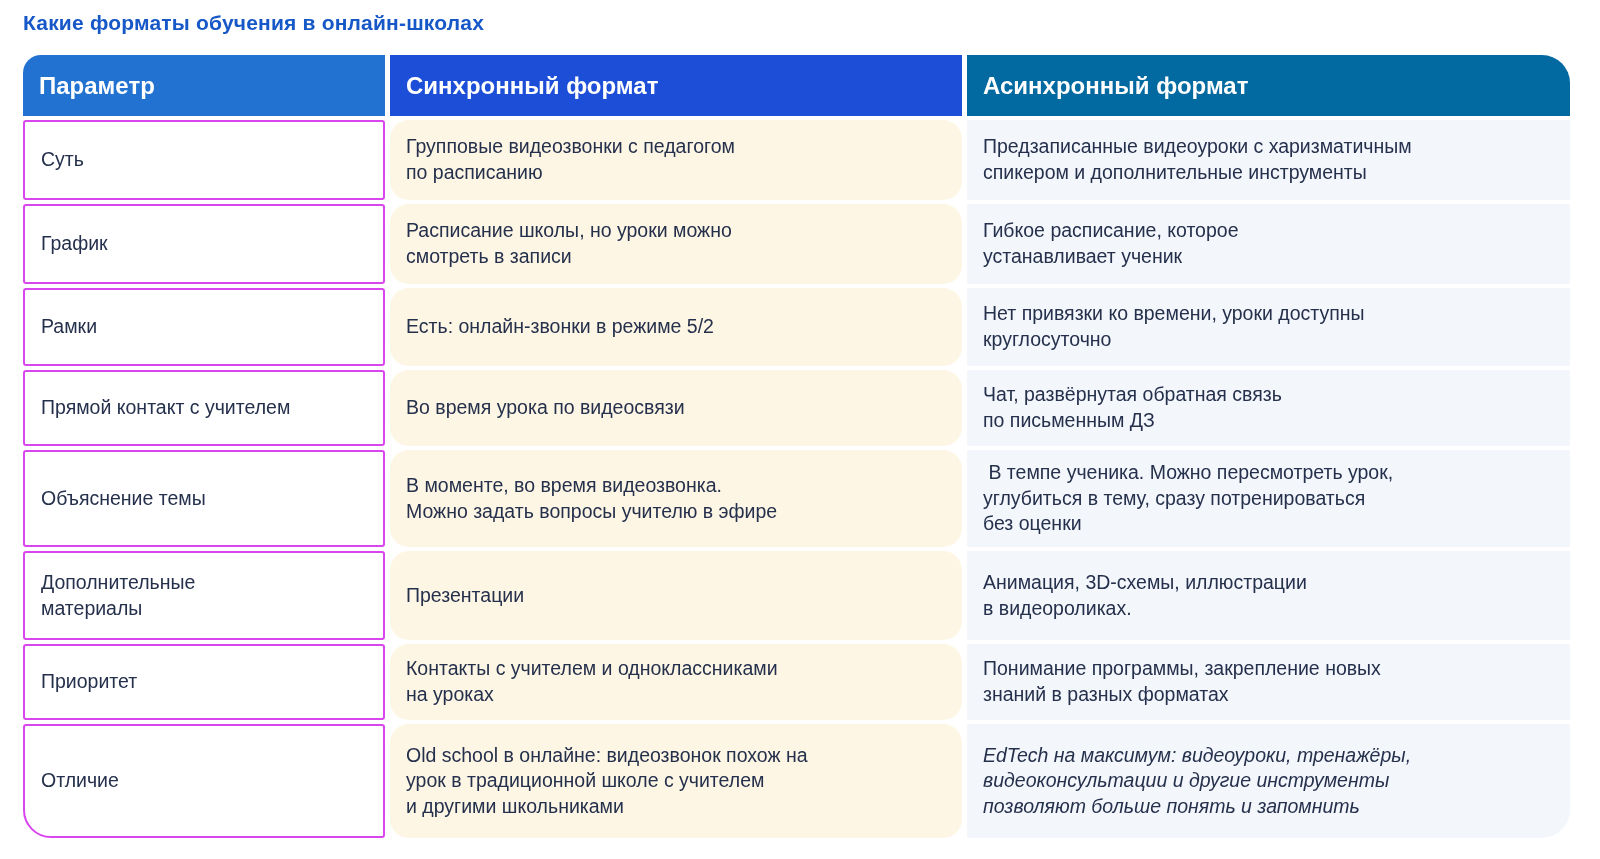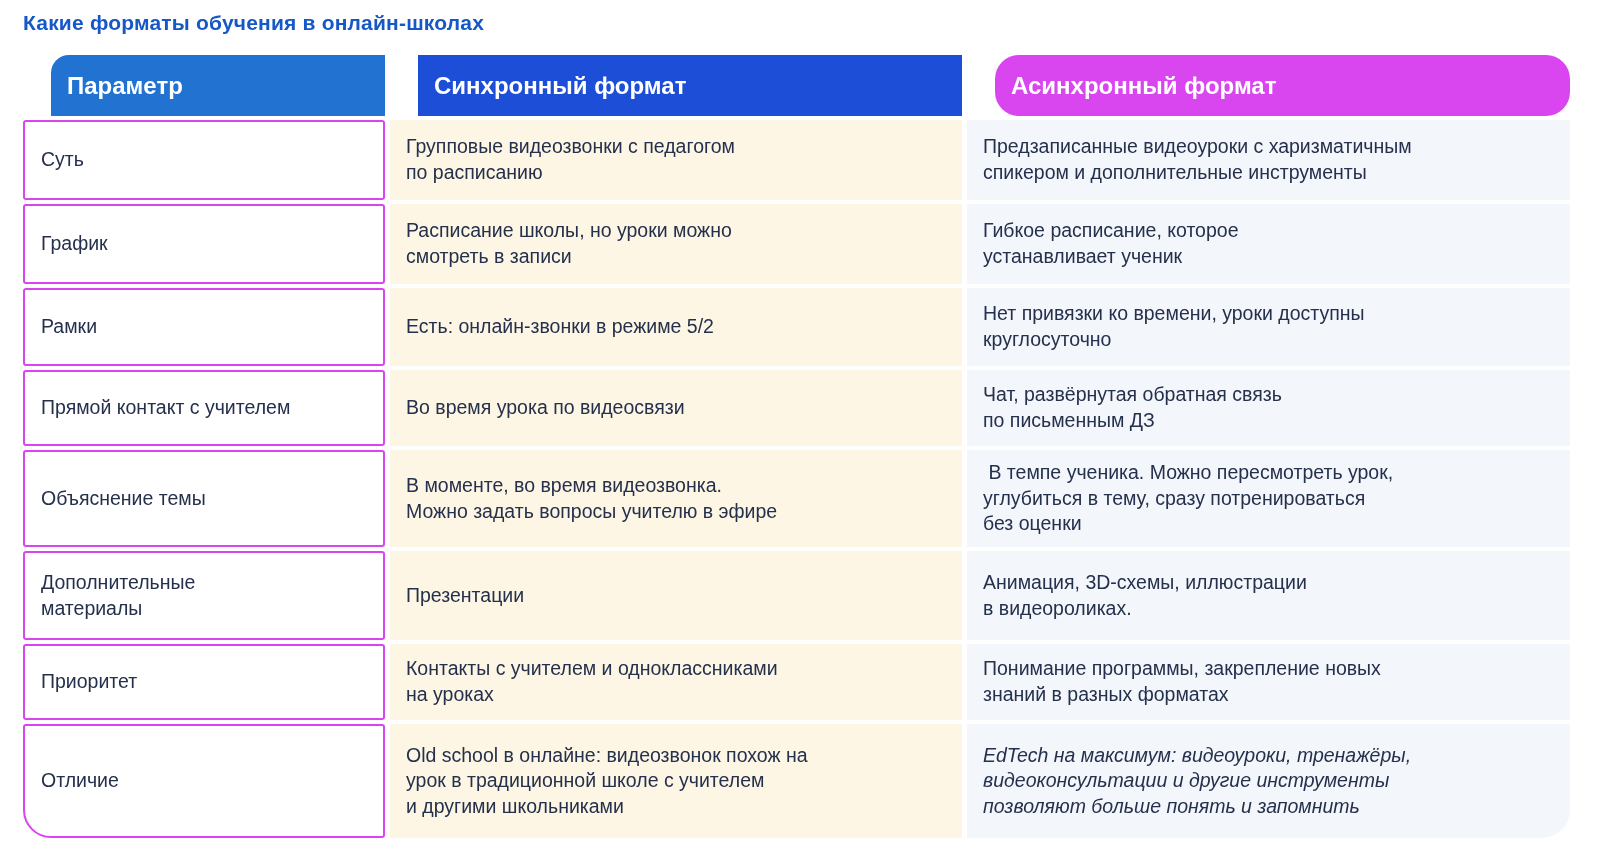"Параметр" .hcell { margin-left: 28px -> none }
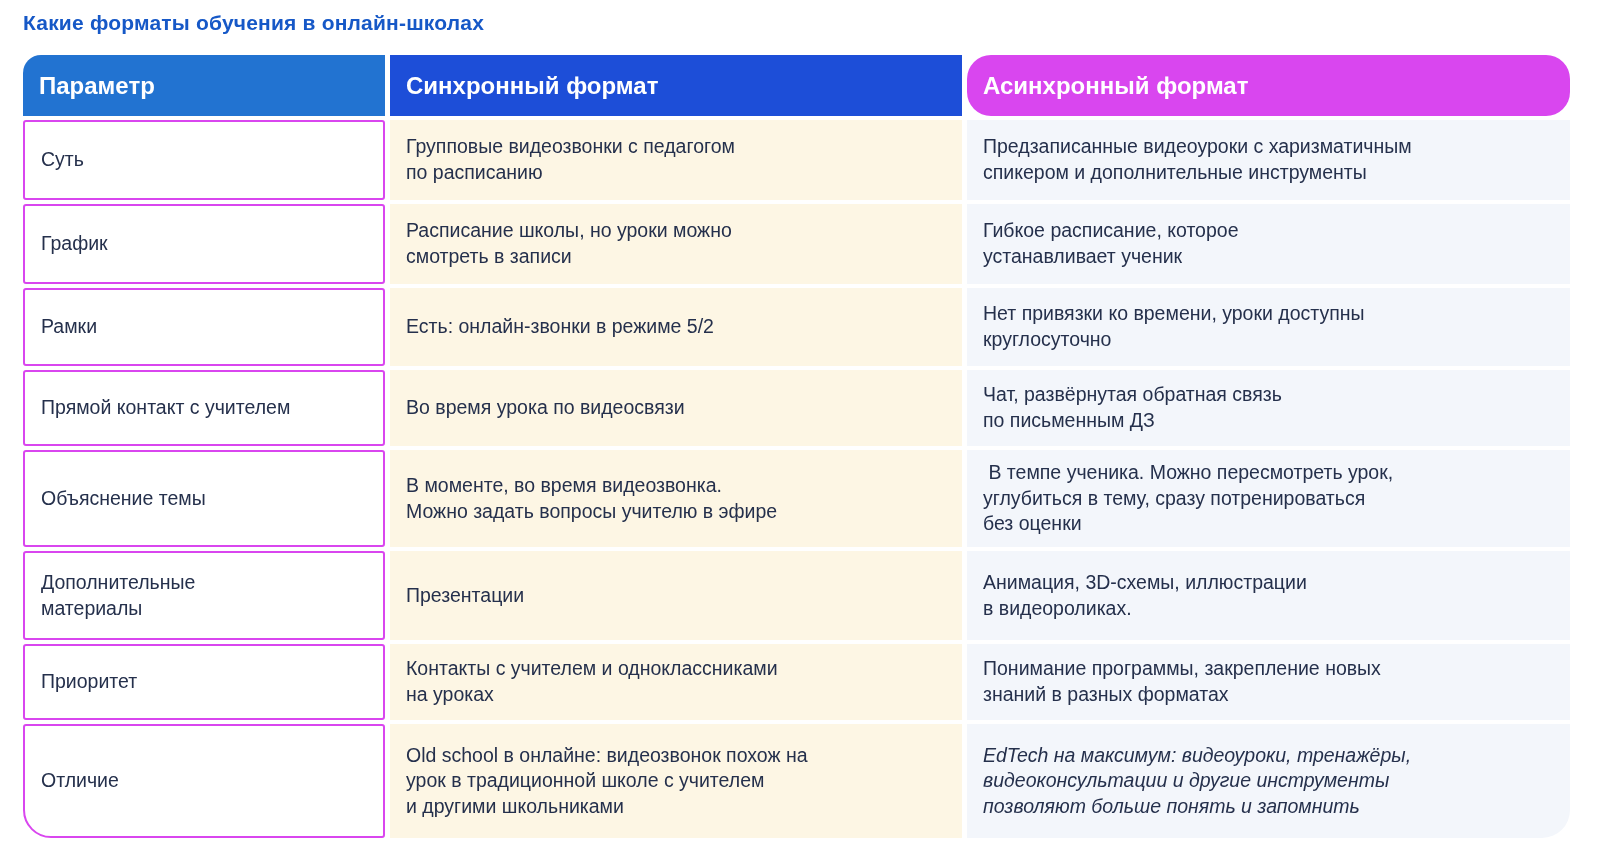"Асинхронный формат" .h-async { background: #d946ef -> #0369a1; border-radius: 24px -> none }
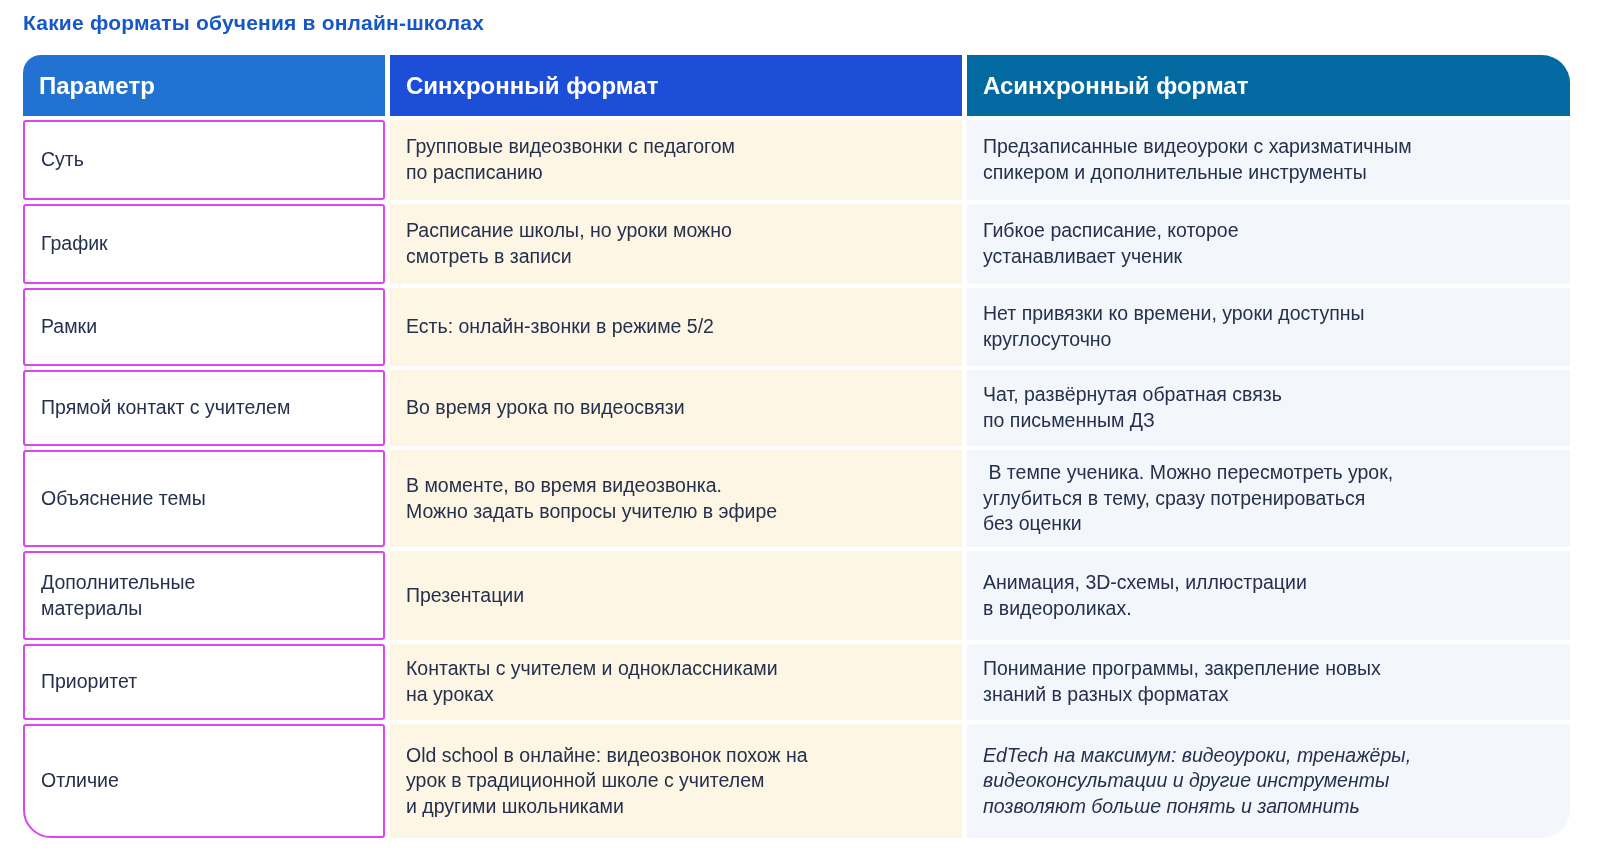"Групповые видеозвонки с педагогом" .col-sync { border-radius: none -> 19px }
